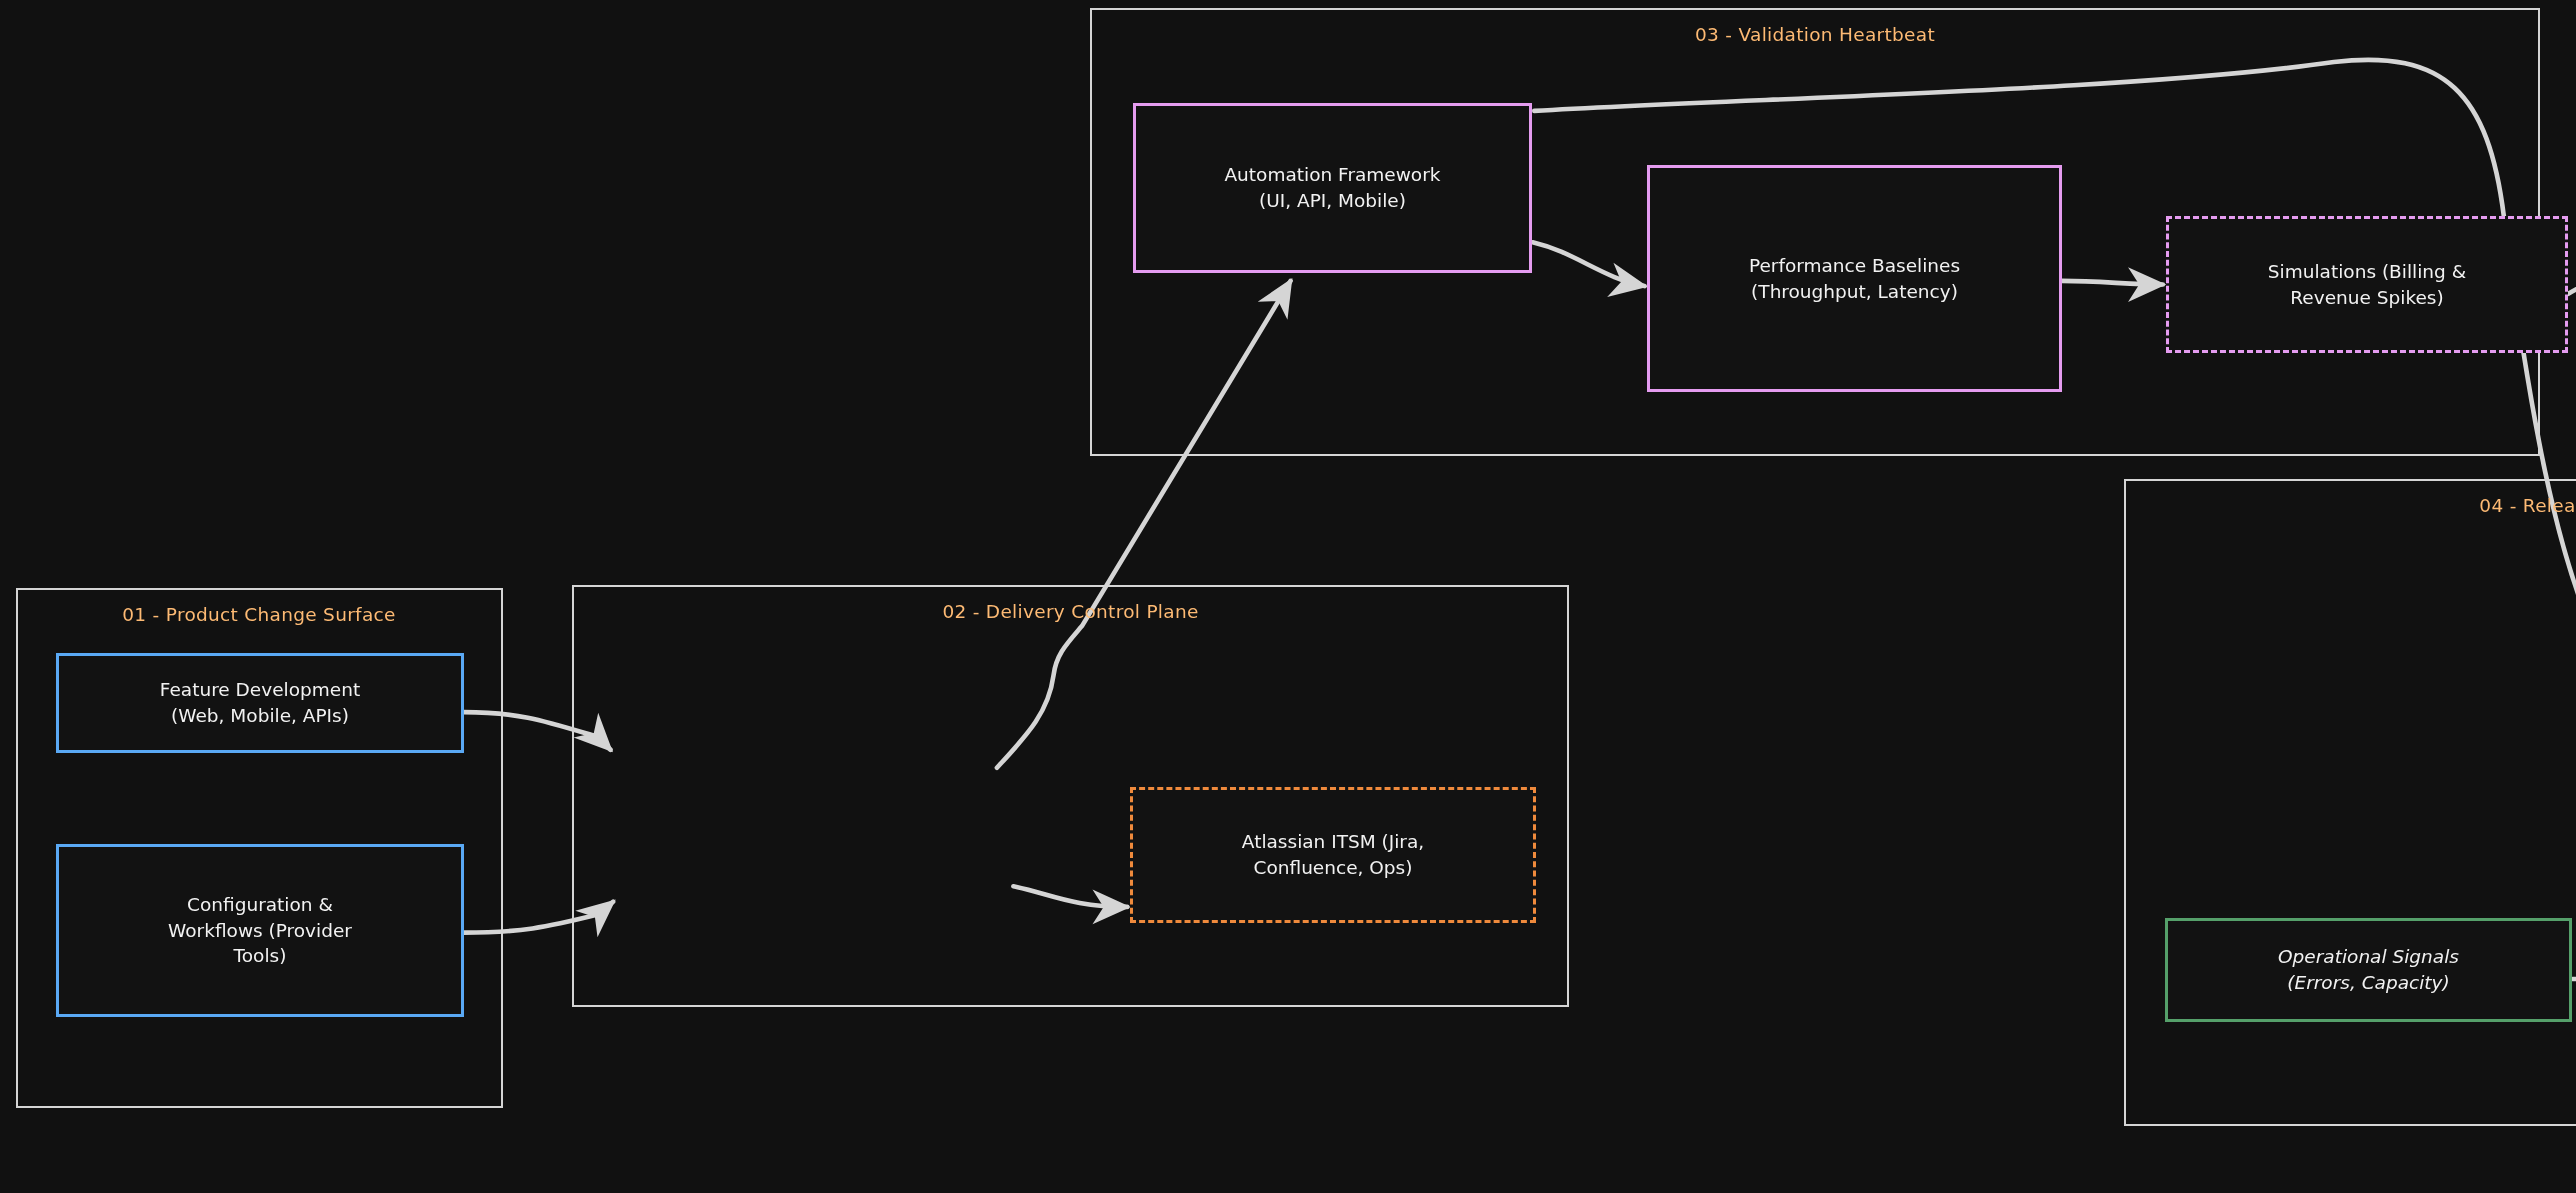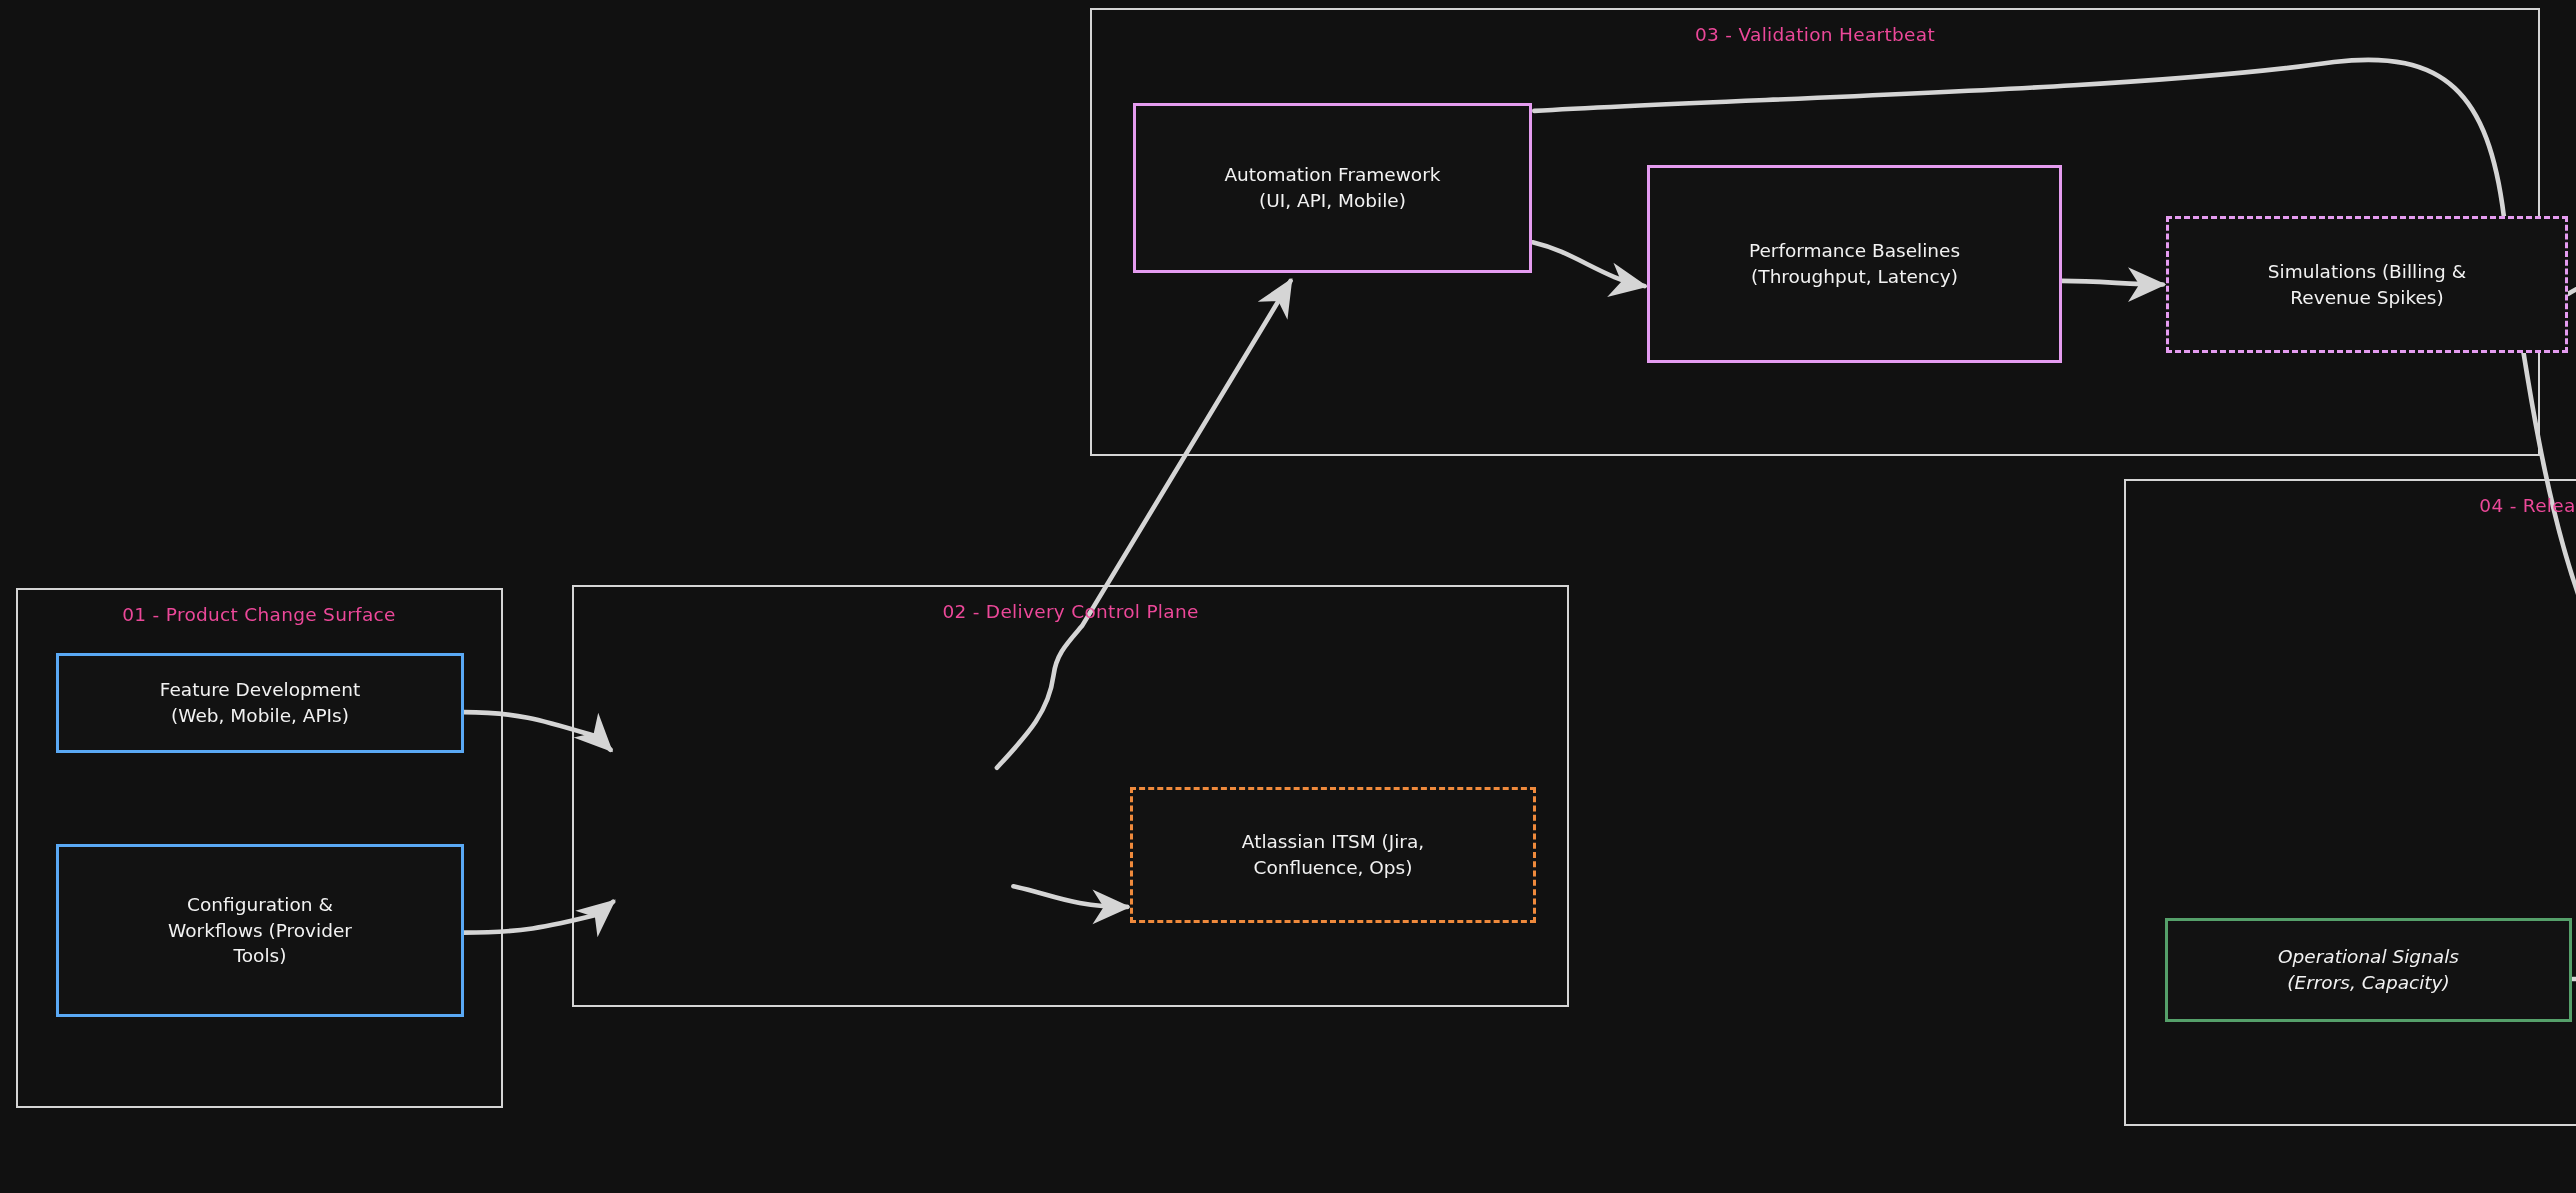"03 - Validation Heartbeat" .cluster-label { color: #ec4899 -> #fdba74 }
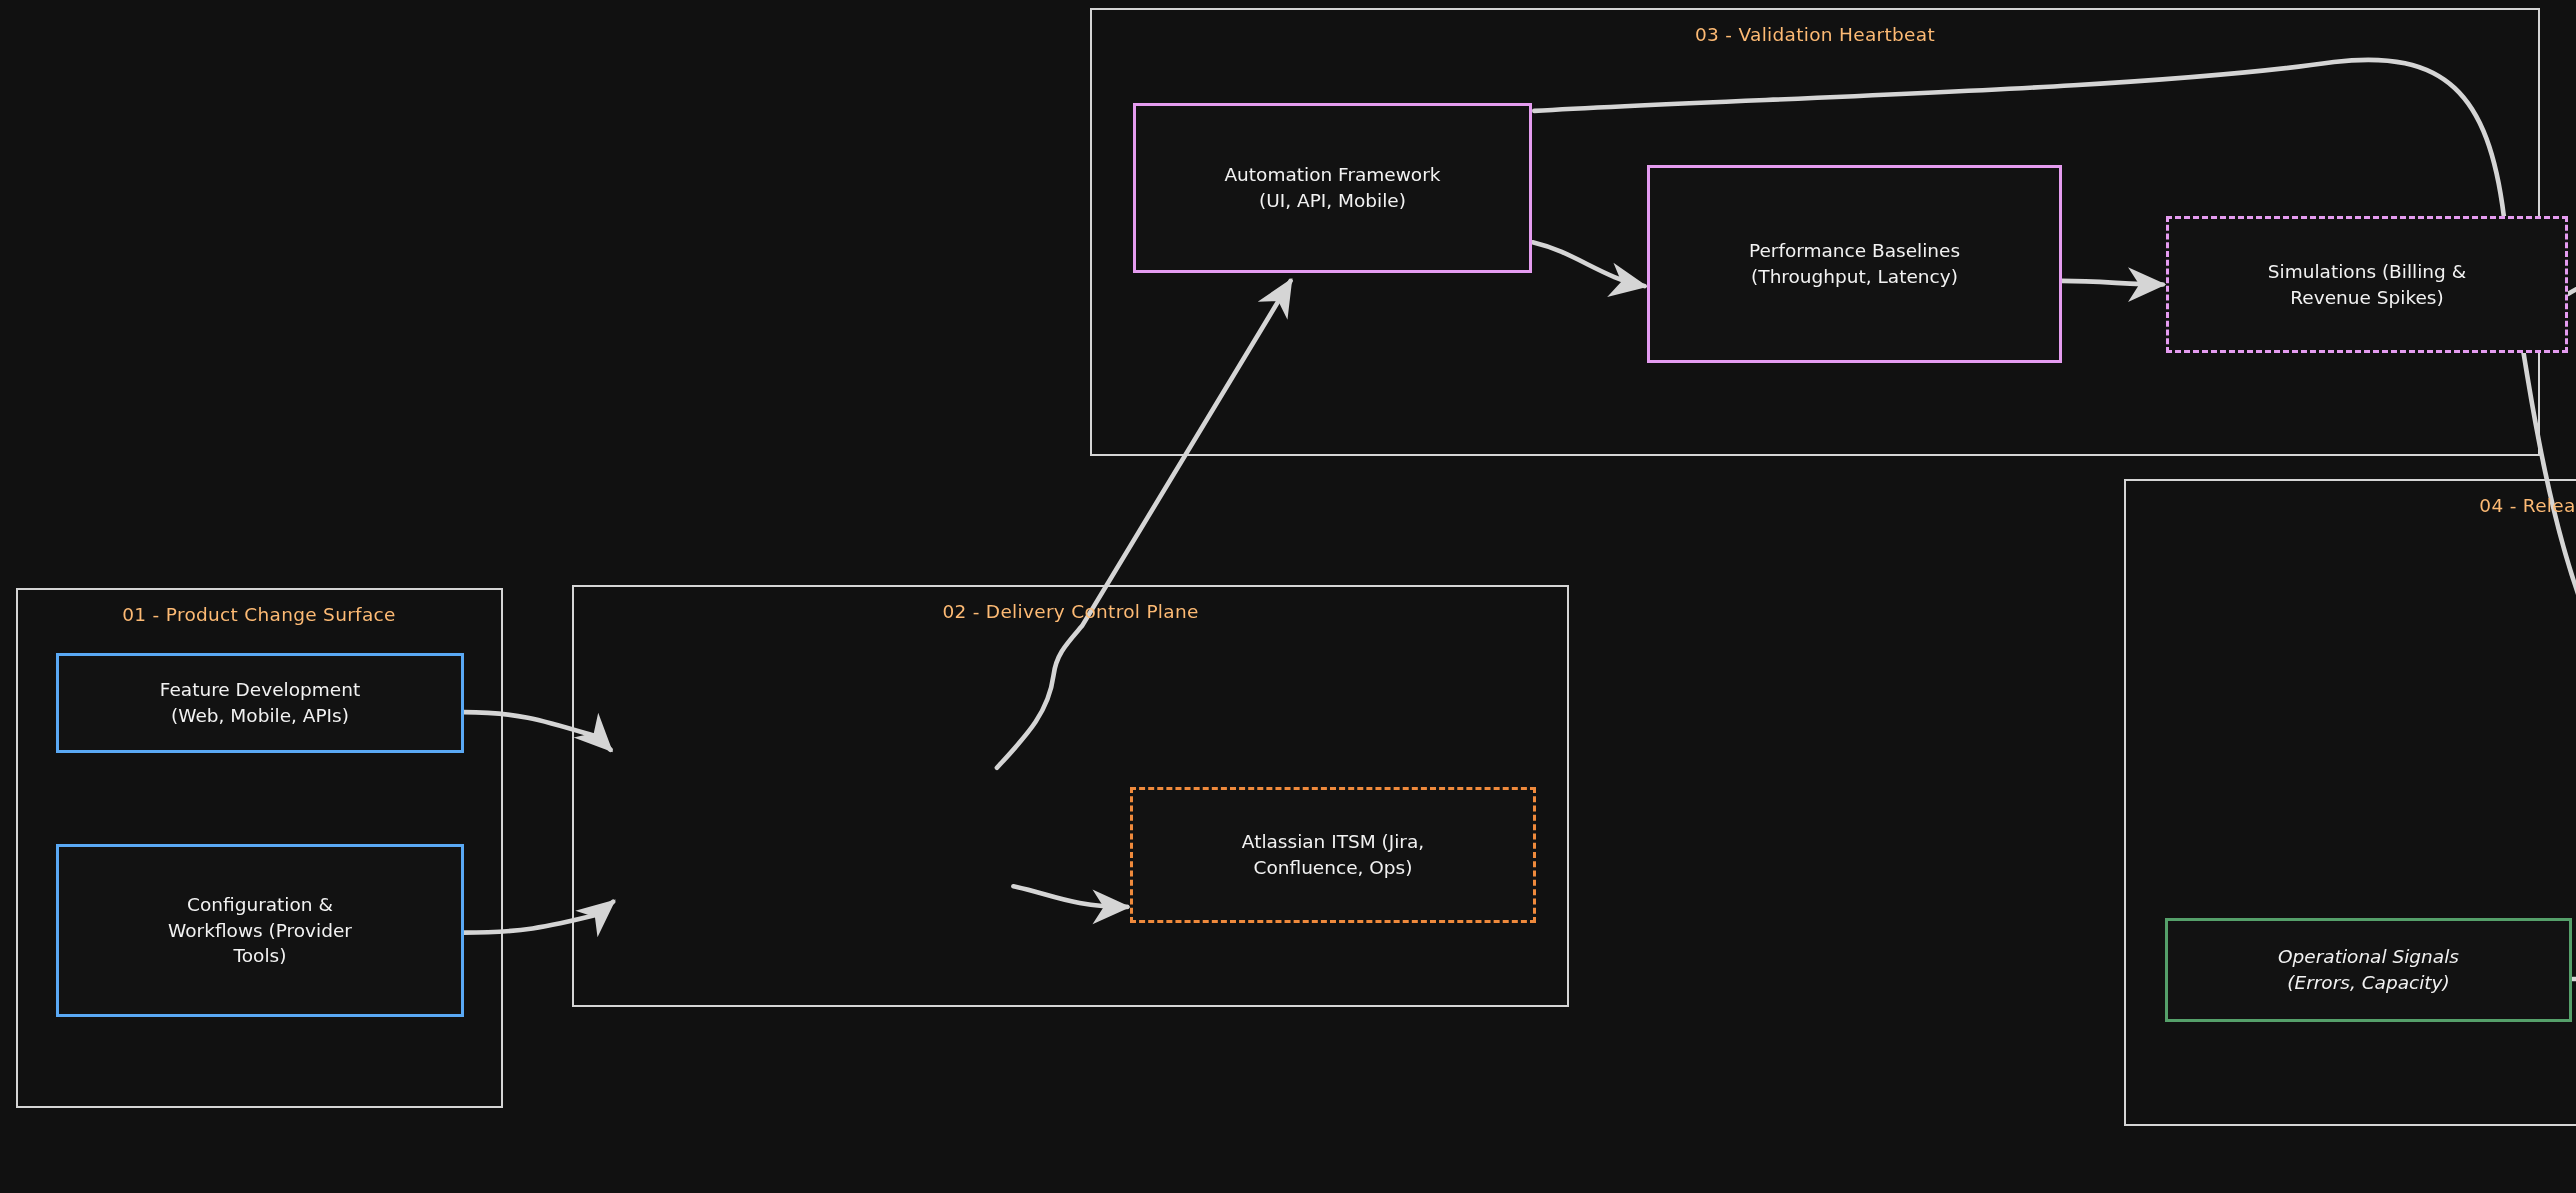"Performance Baselines" div.node { height: 198px -> 227px }
